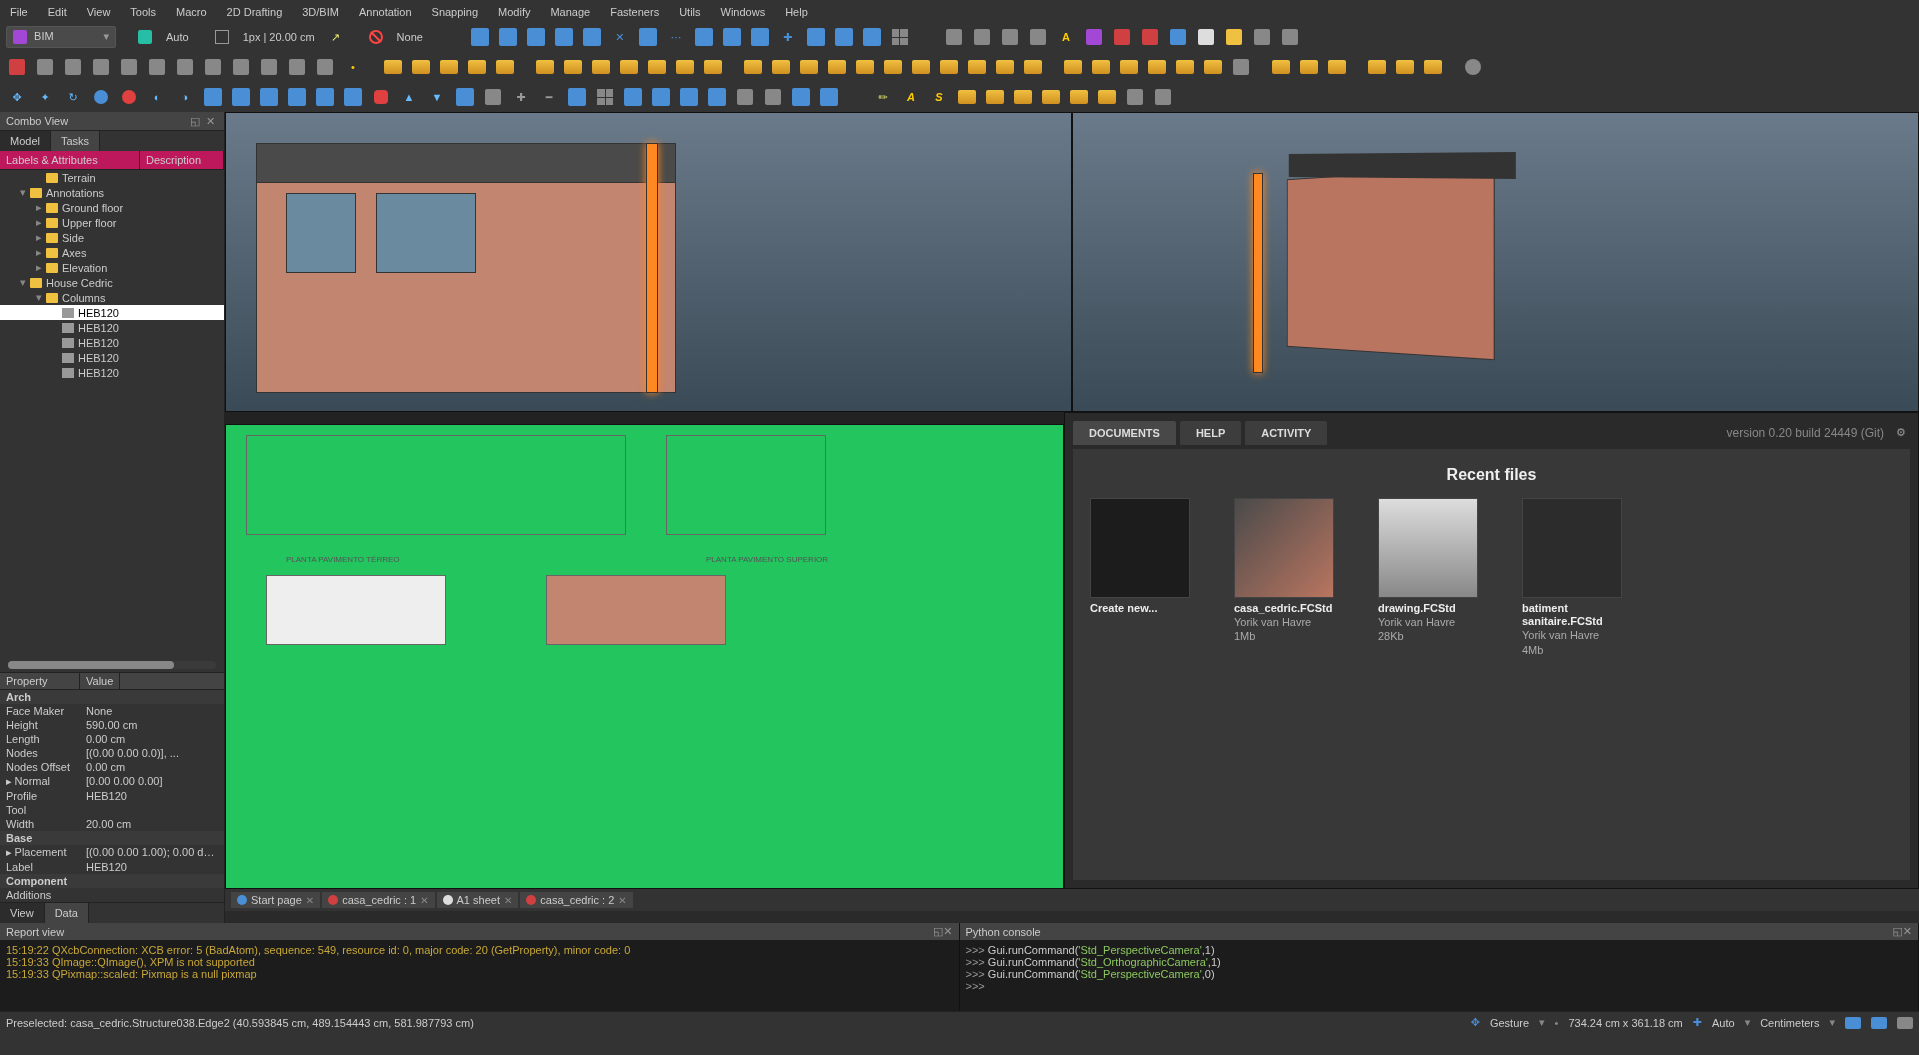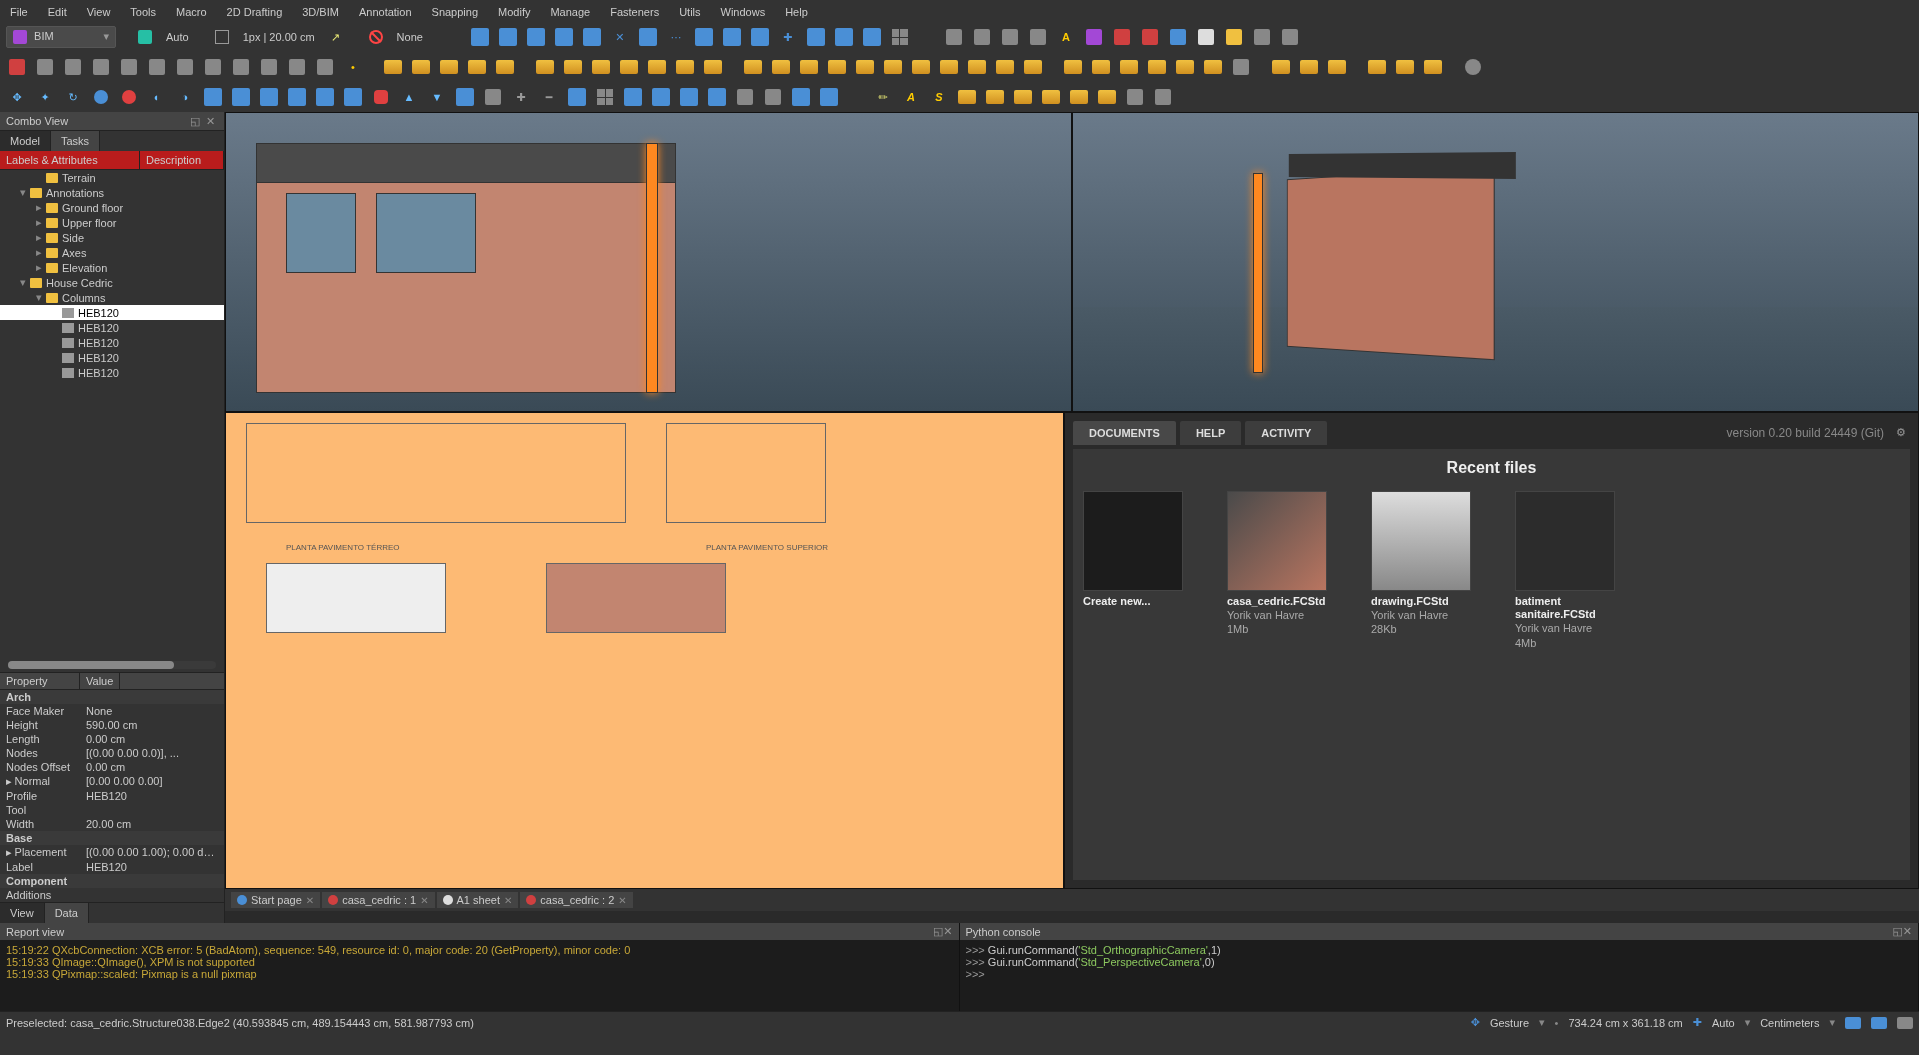"Labels & Attributes" .tree-header { background: #b91c1c -> #be185d }
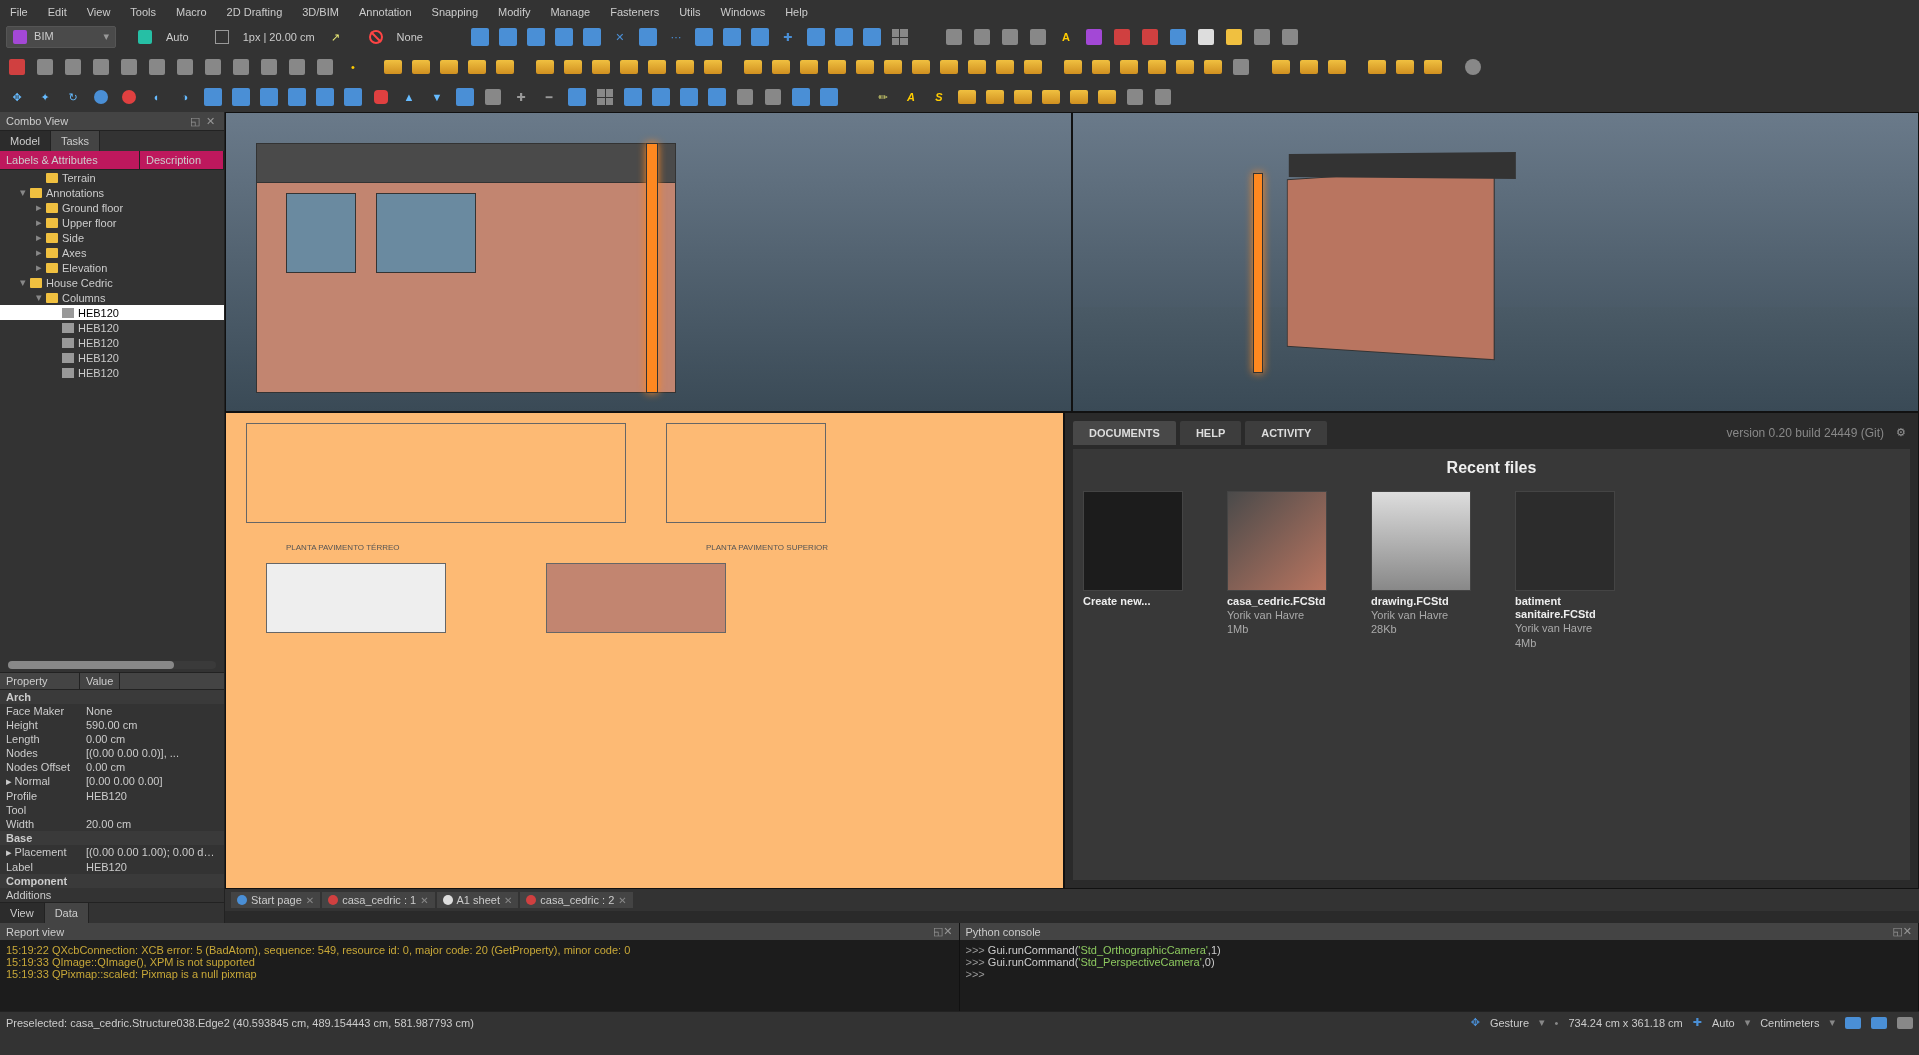"Recent files" .recent { padding: 10px -> 17px }
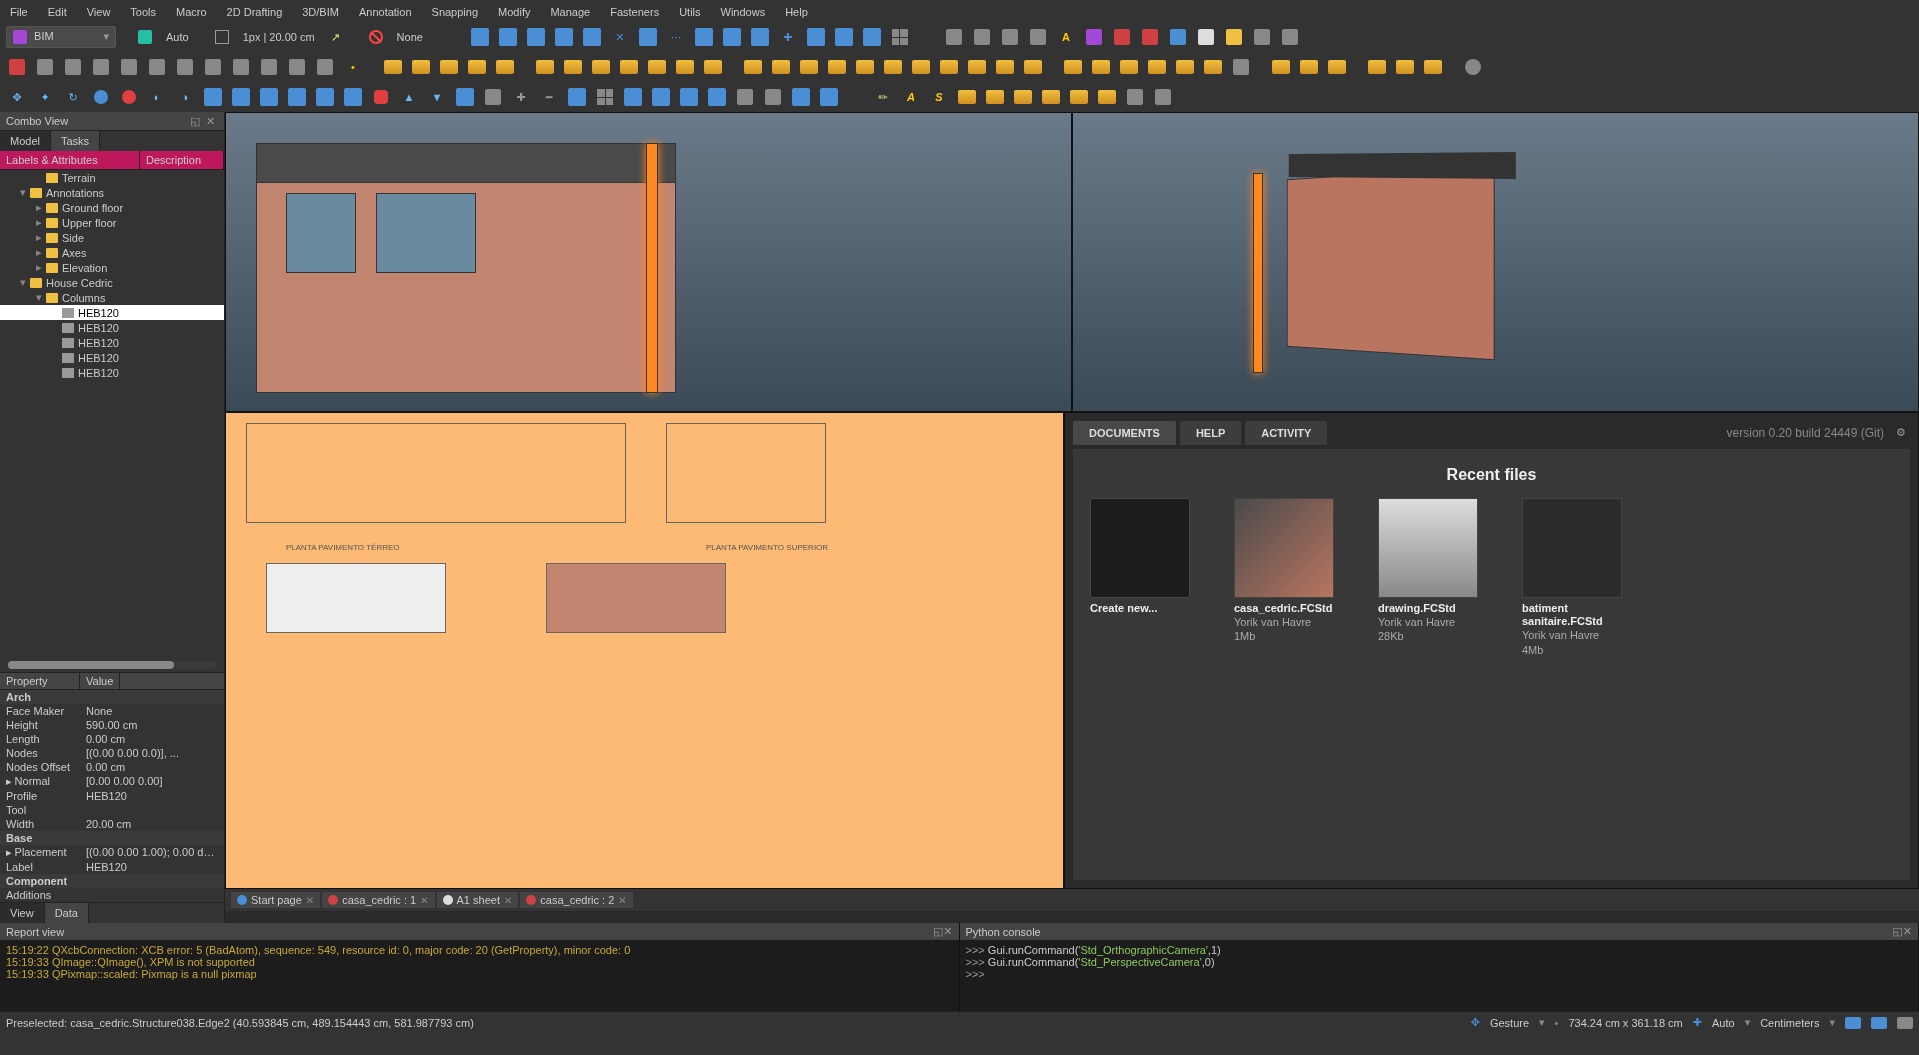"PLANTA PAVIMENTO TÉRREO" .view-plan { background: #fdba74 -> #22c55e; margin-top: none -> 12px }
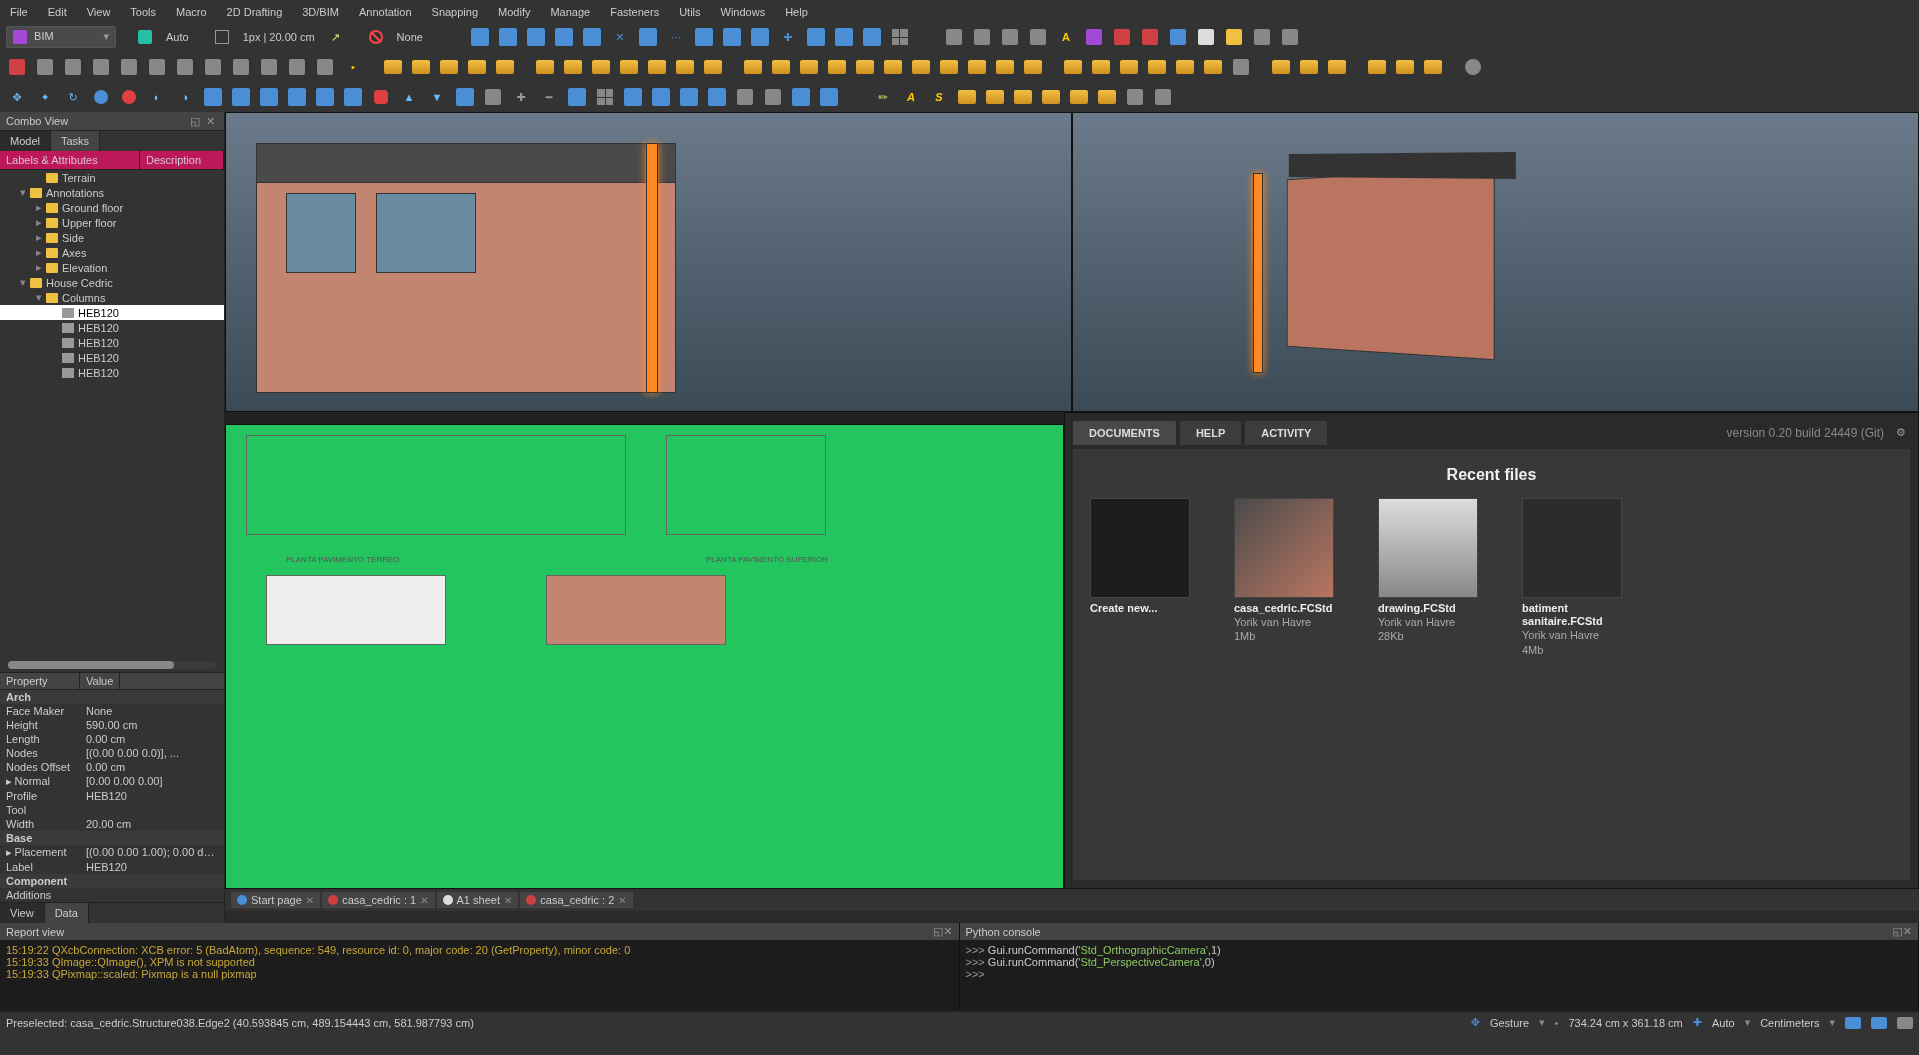">>> Gui.runCommand('Std_PerspectiveCamera',1)" div { html: none -> <div><span>&gt;&gt;&gt; </span><span>Gui.runCommand(</span><span>'Std_PerspectiveCamera'</span><span>,1)</span></div> }
